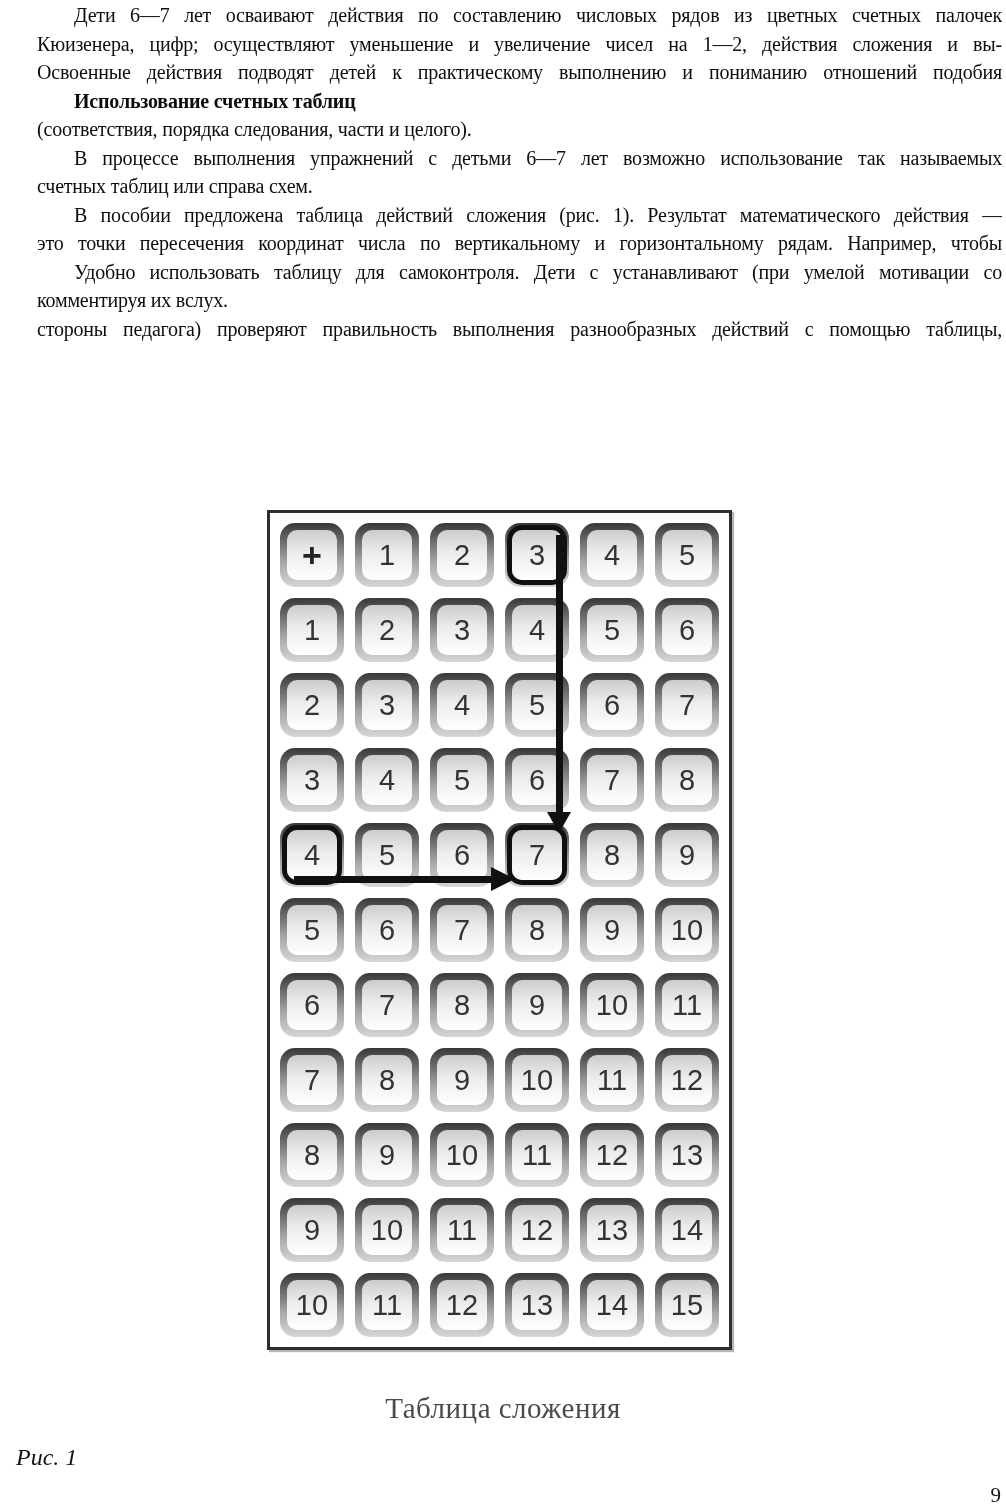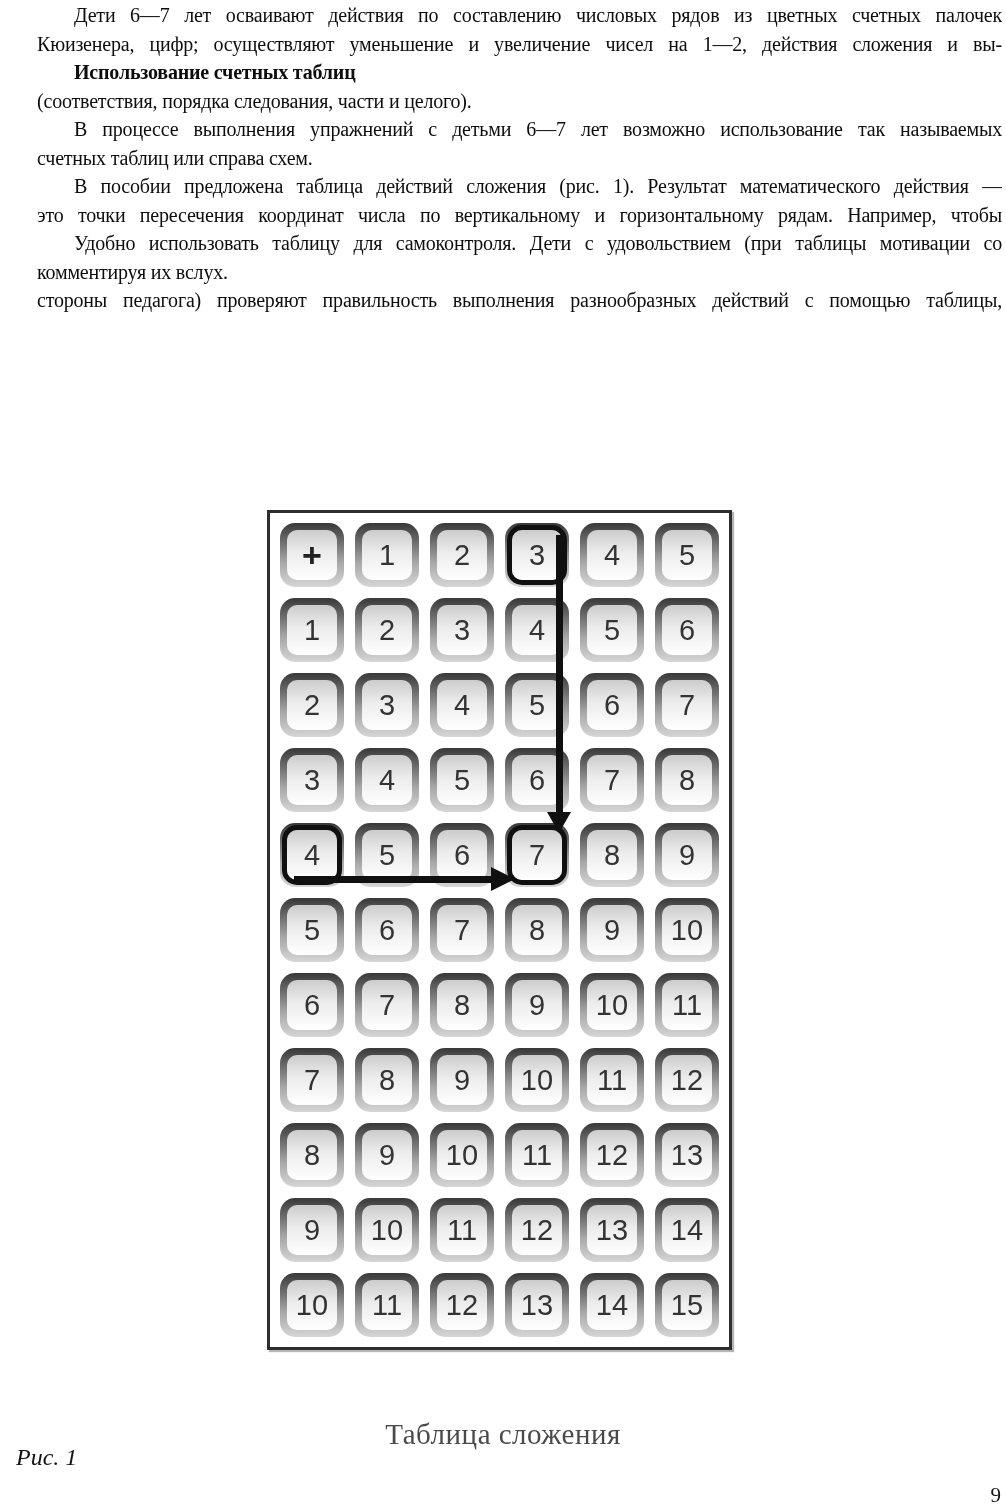"Освоенные действия подводят детей к" div.line { html: none -> <div>Освоенные действия подводят детей к практическому выполнению и пониманию отношений подобия</div> }
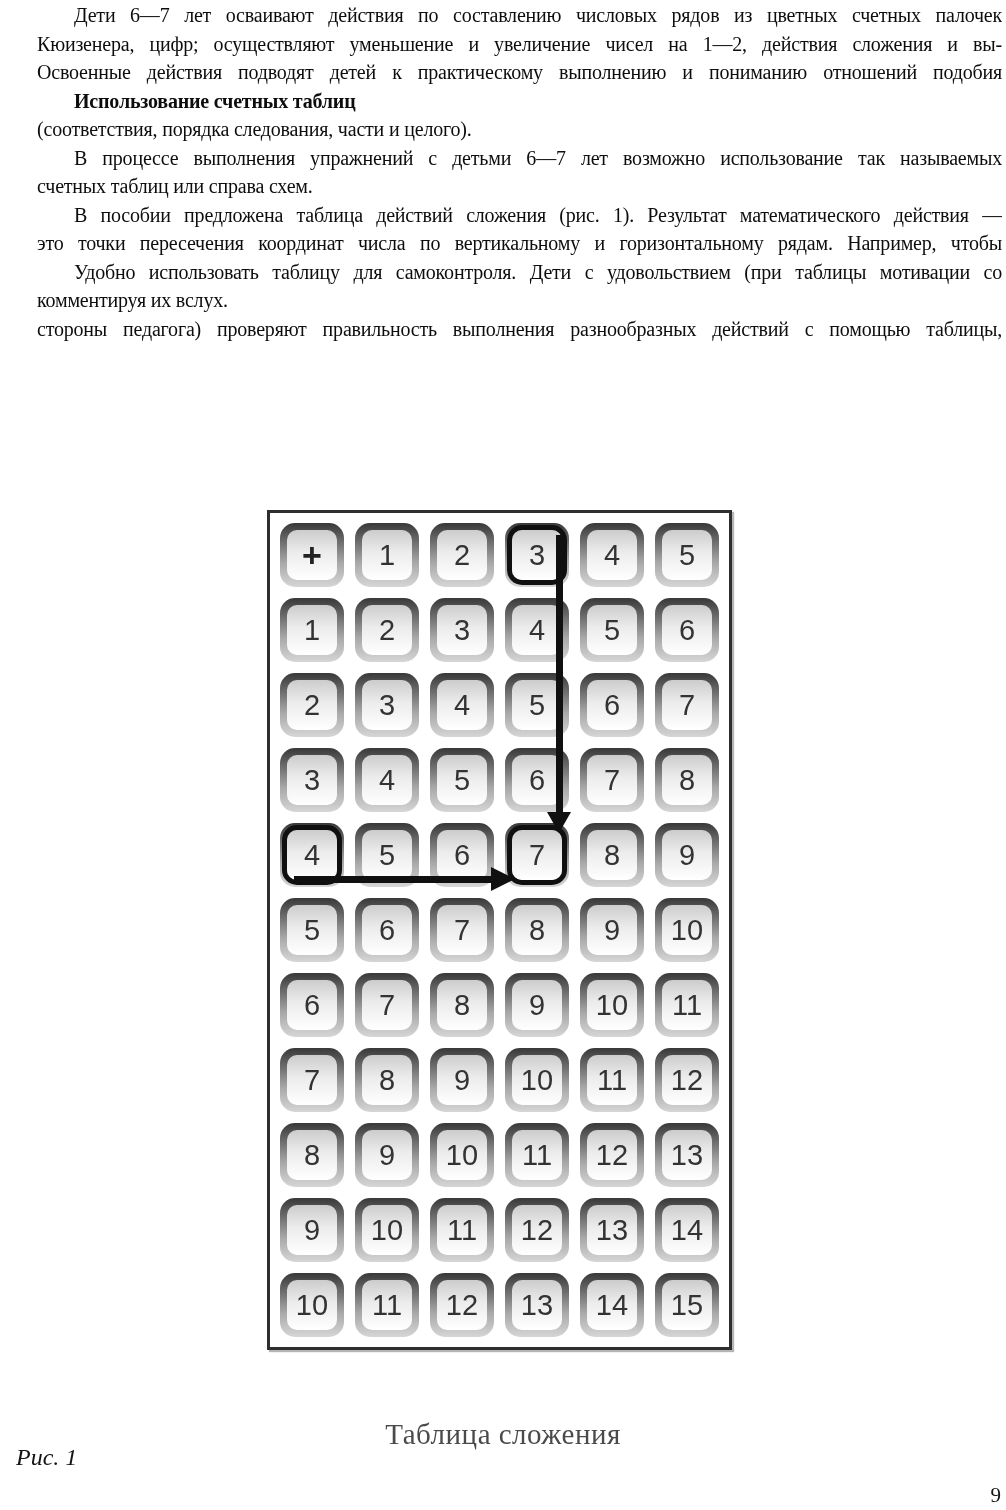"Удобно использовать таблицу для" div.line { text: удовольствием (при таблицы -> устанавливают (при умелой }
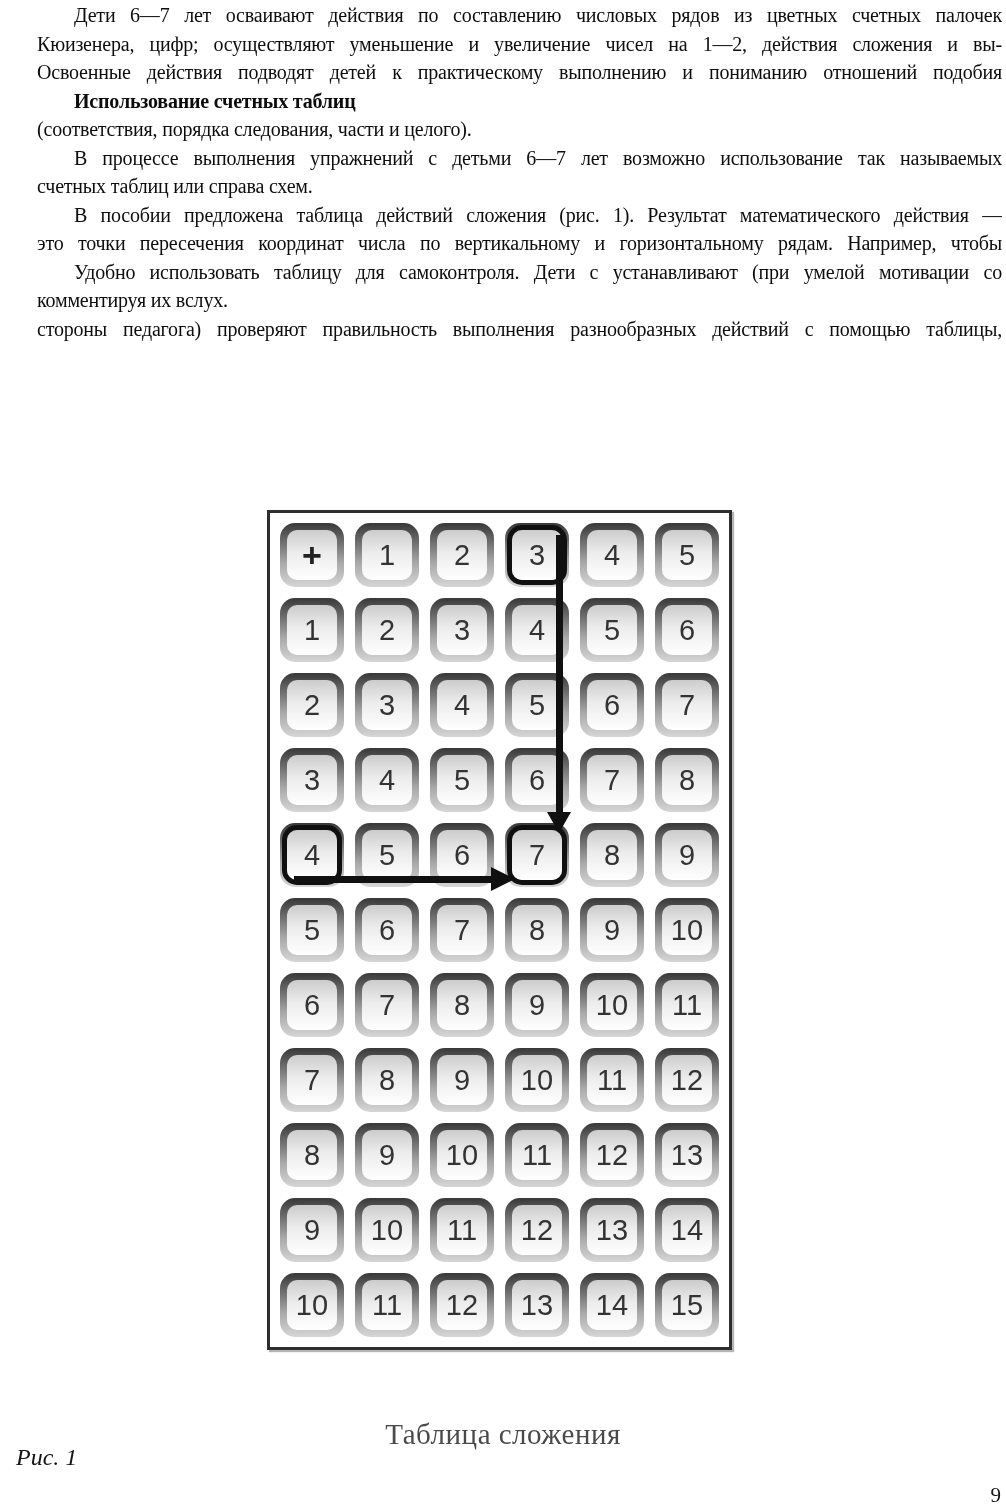"Таблица сложения" .caption { margin-top: 26px -> none }
